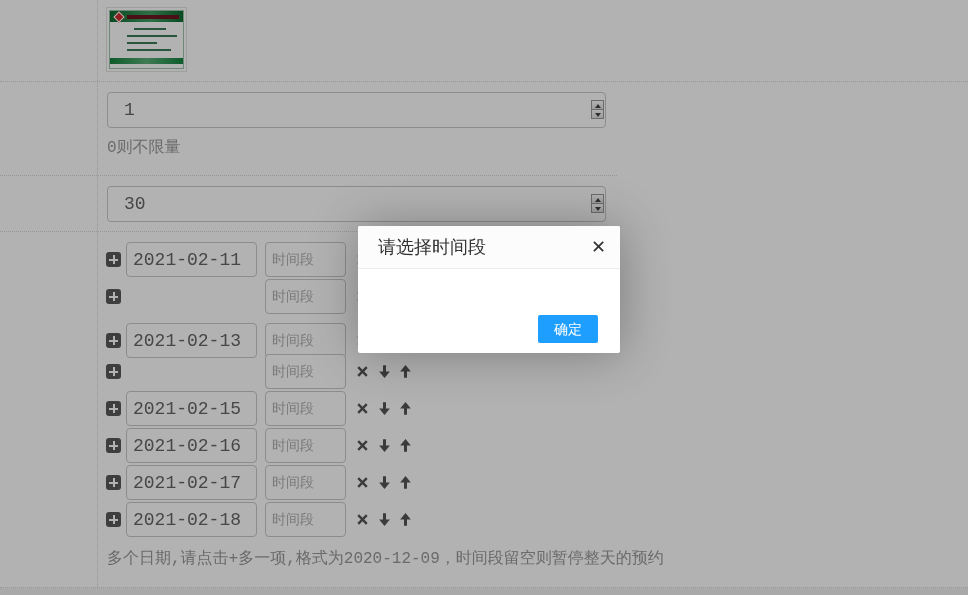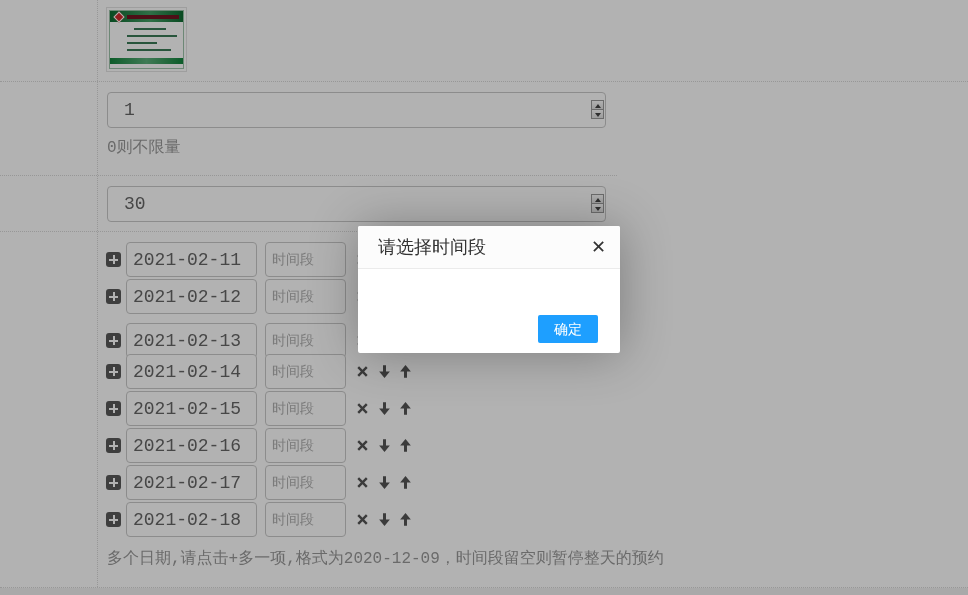"2021-02-12" input.date-input { html: <input> -> none }
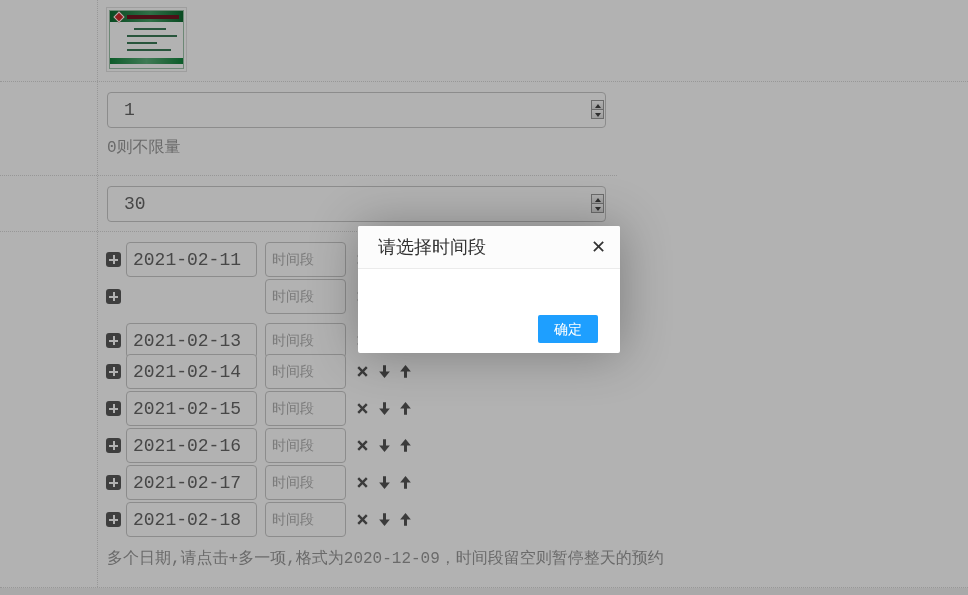"2021-02-14" input.date-input { html: <input> -> none }
